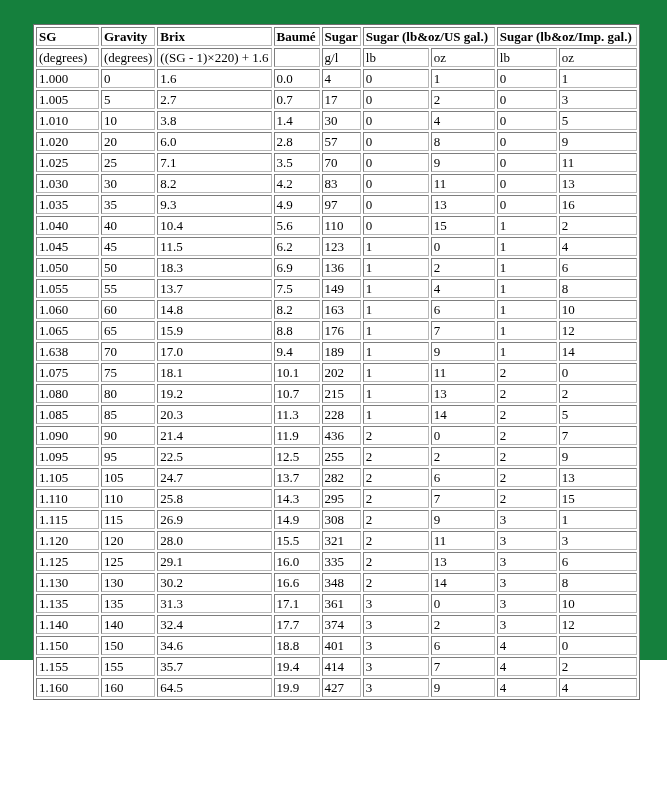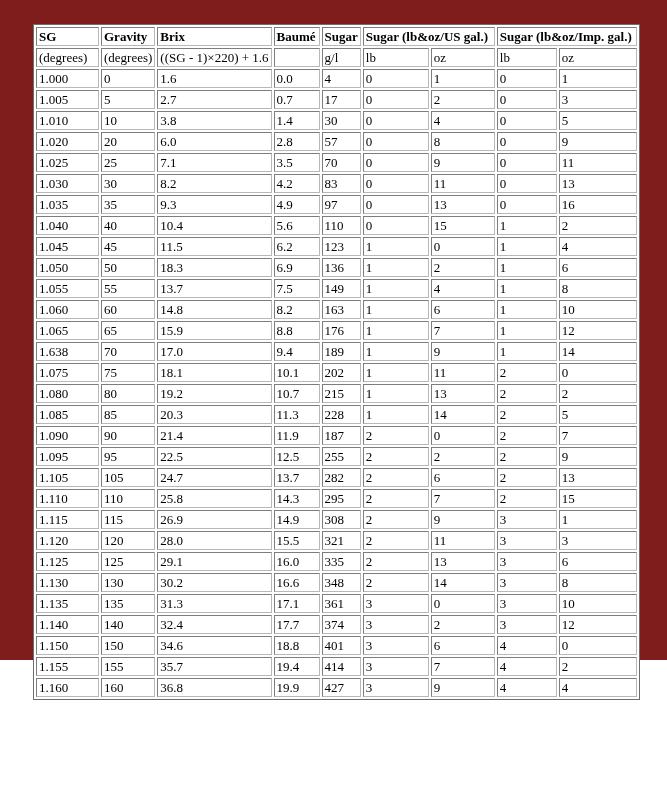"SG" .page { background: #7f1d1d -> #15803d }
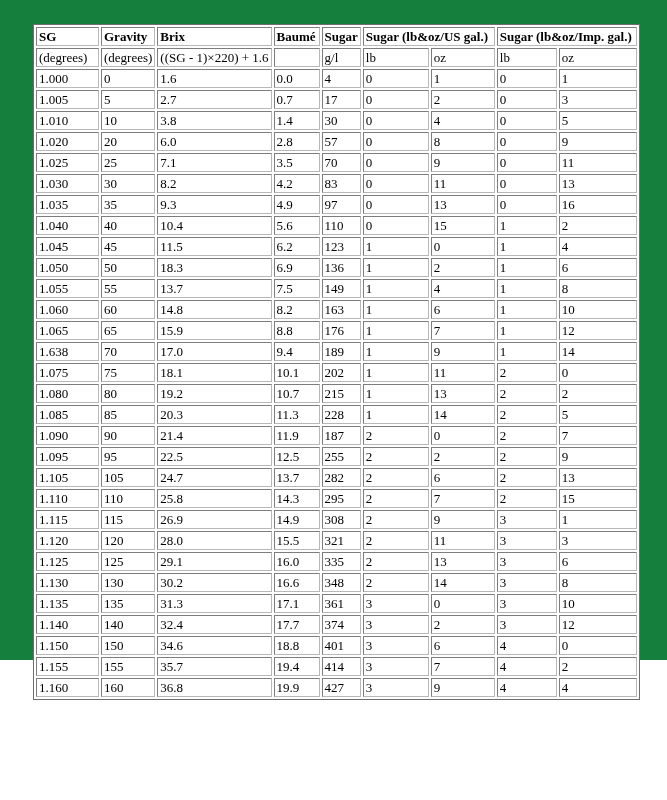"187" td { text: 187 -> 436 }
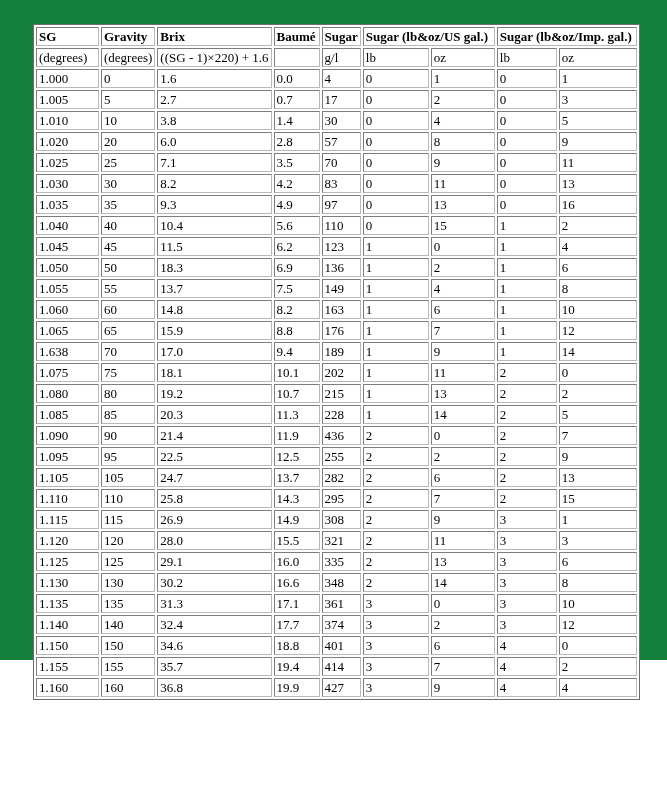"36.8" td { text: 36.8 -> 64.5 }
